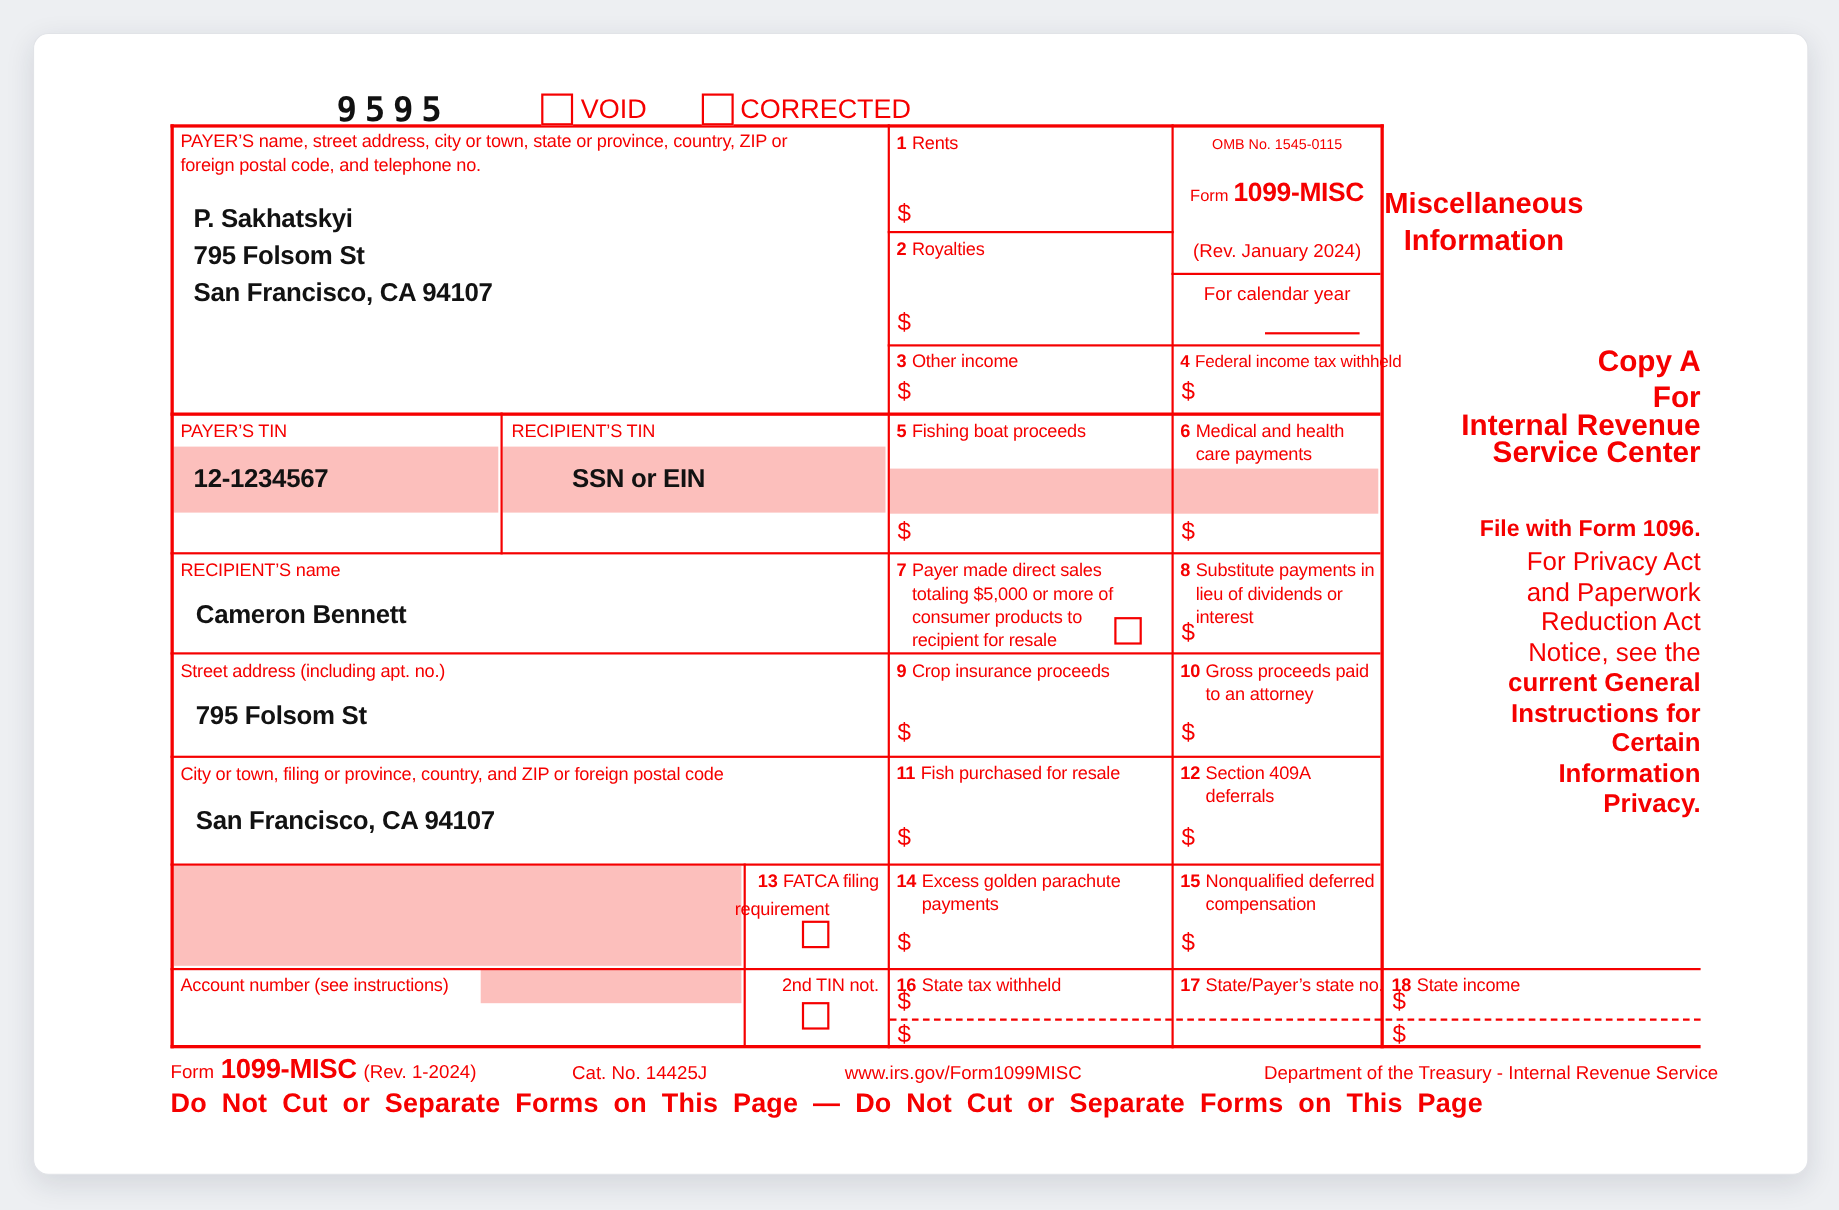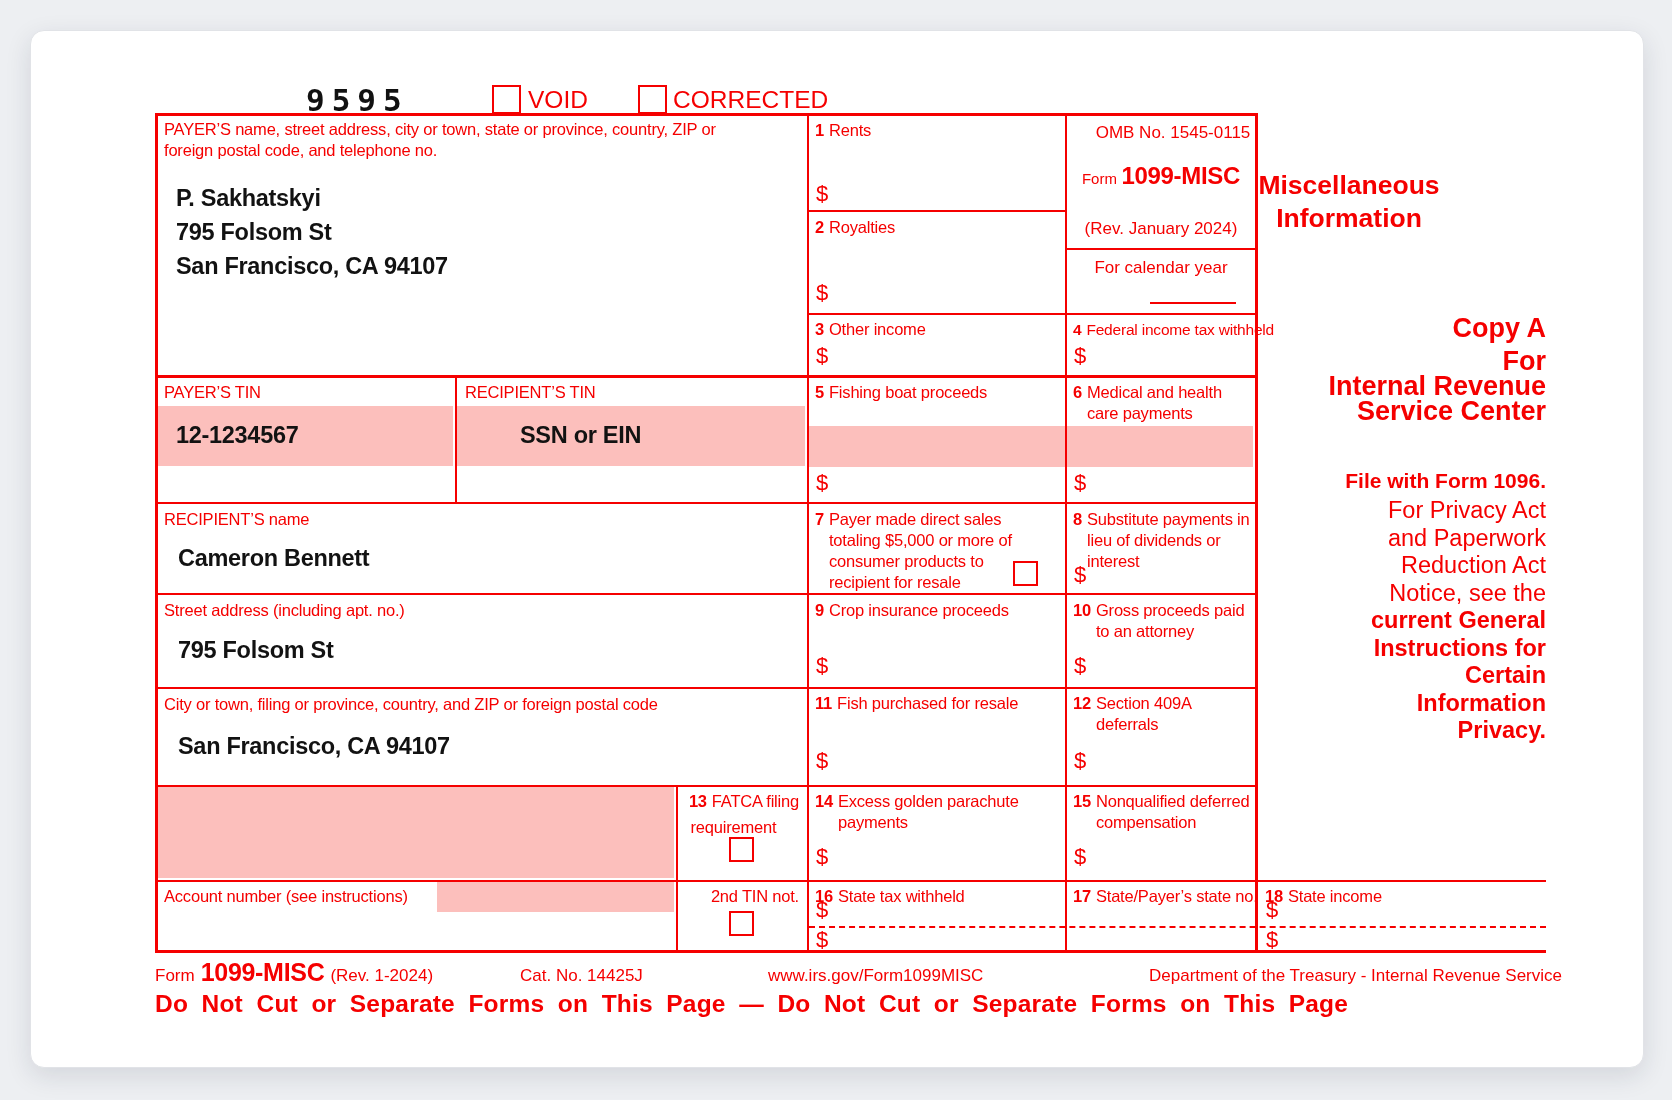"OMB No. 1545-0115" div.ombc { font-size: 17px -> 13px; padding-left: 12px -> none }
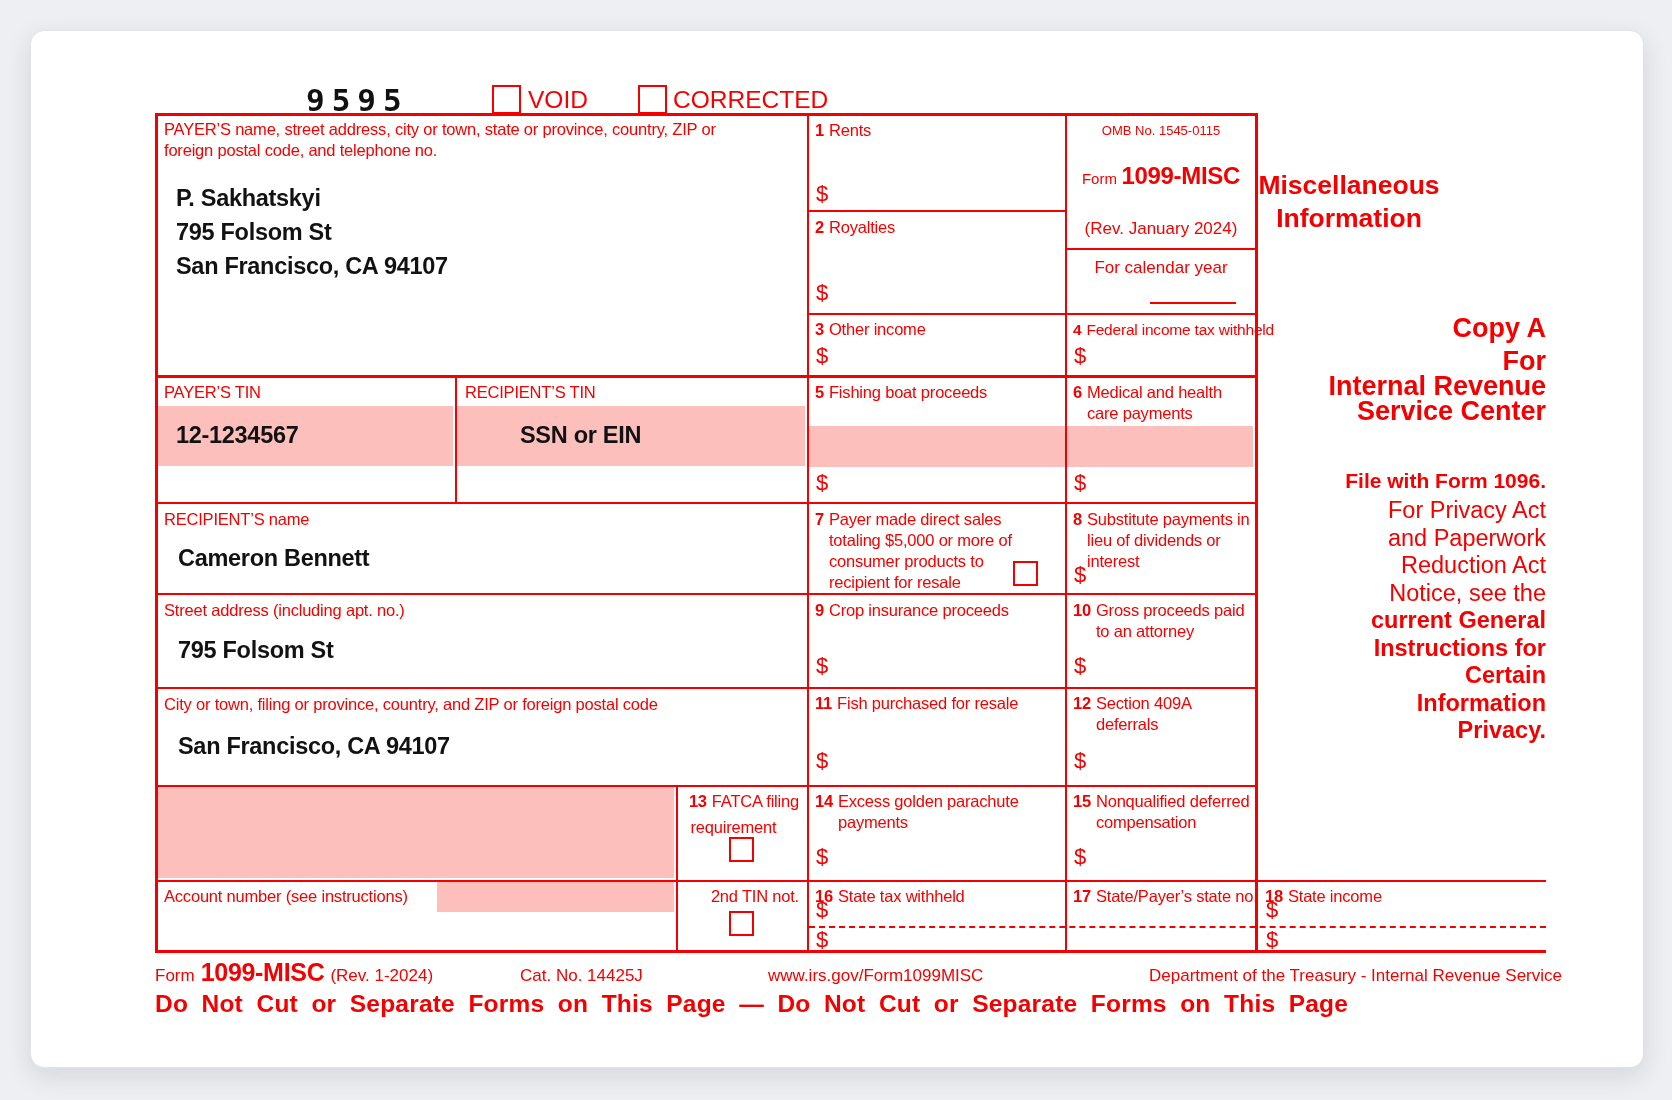"requirement" span { text-align: center -> left }
